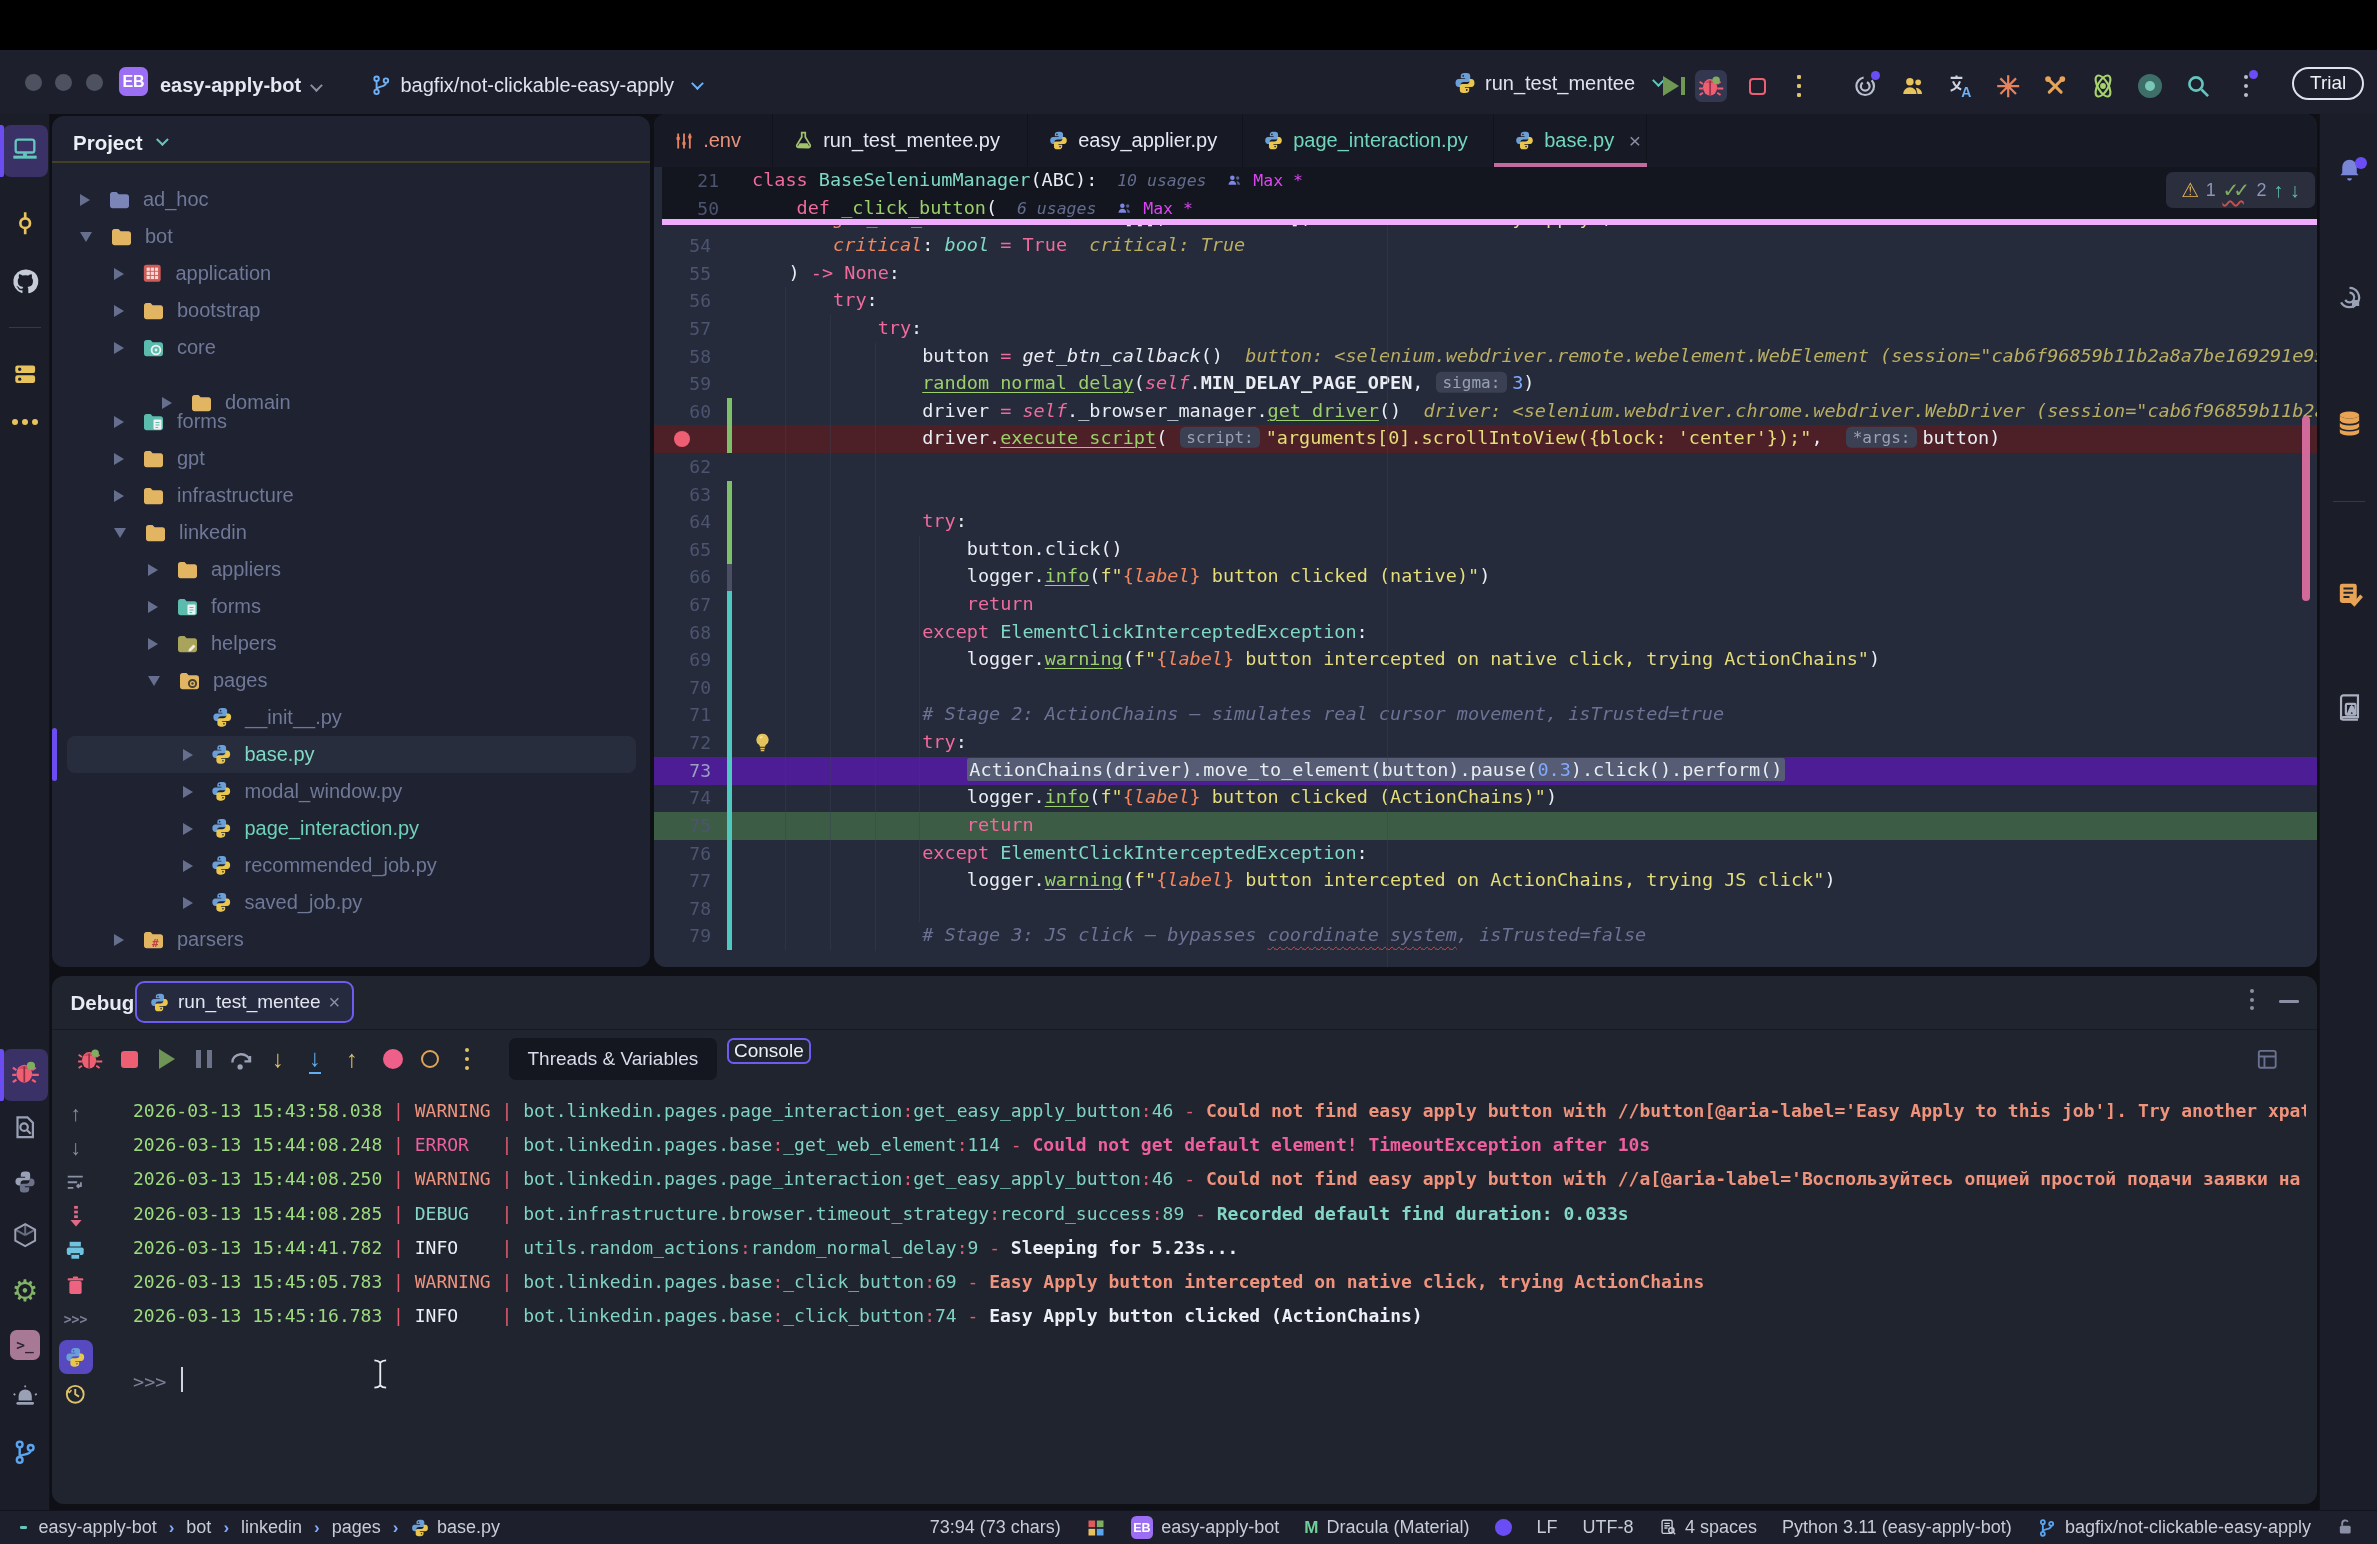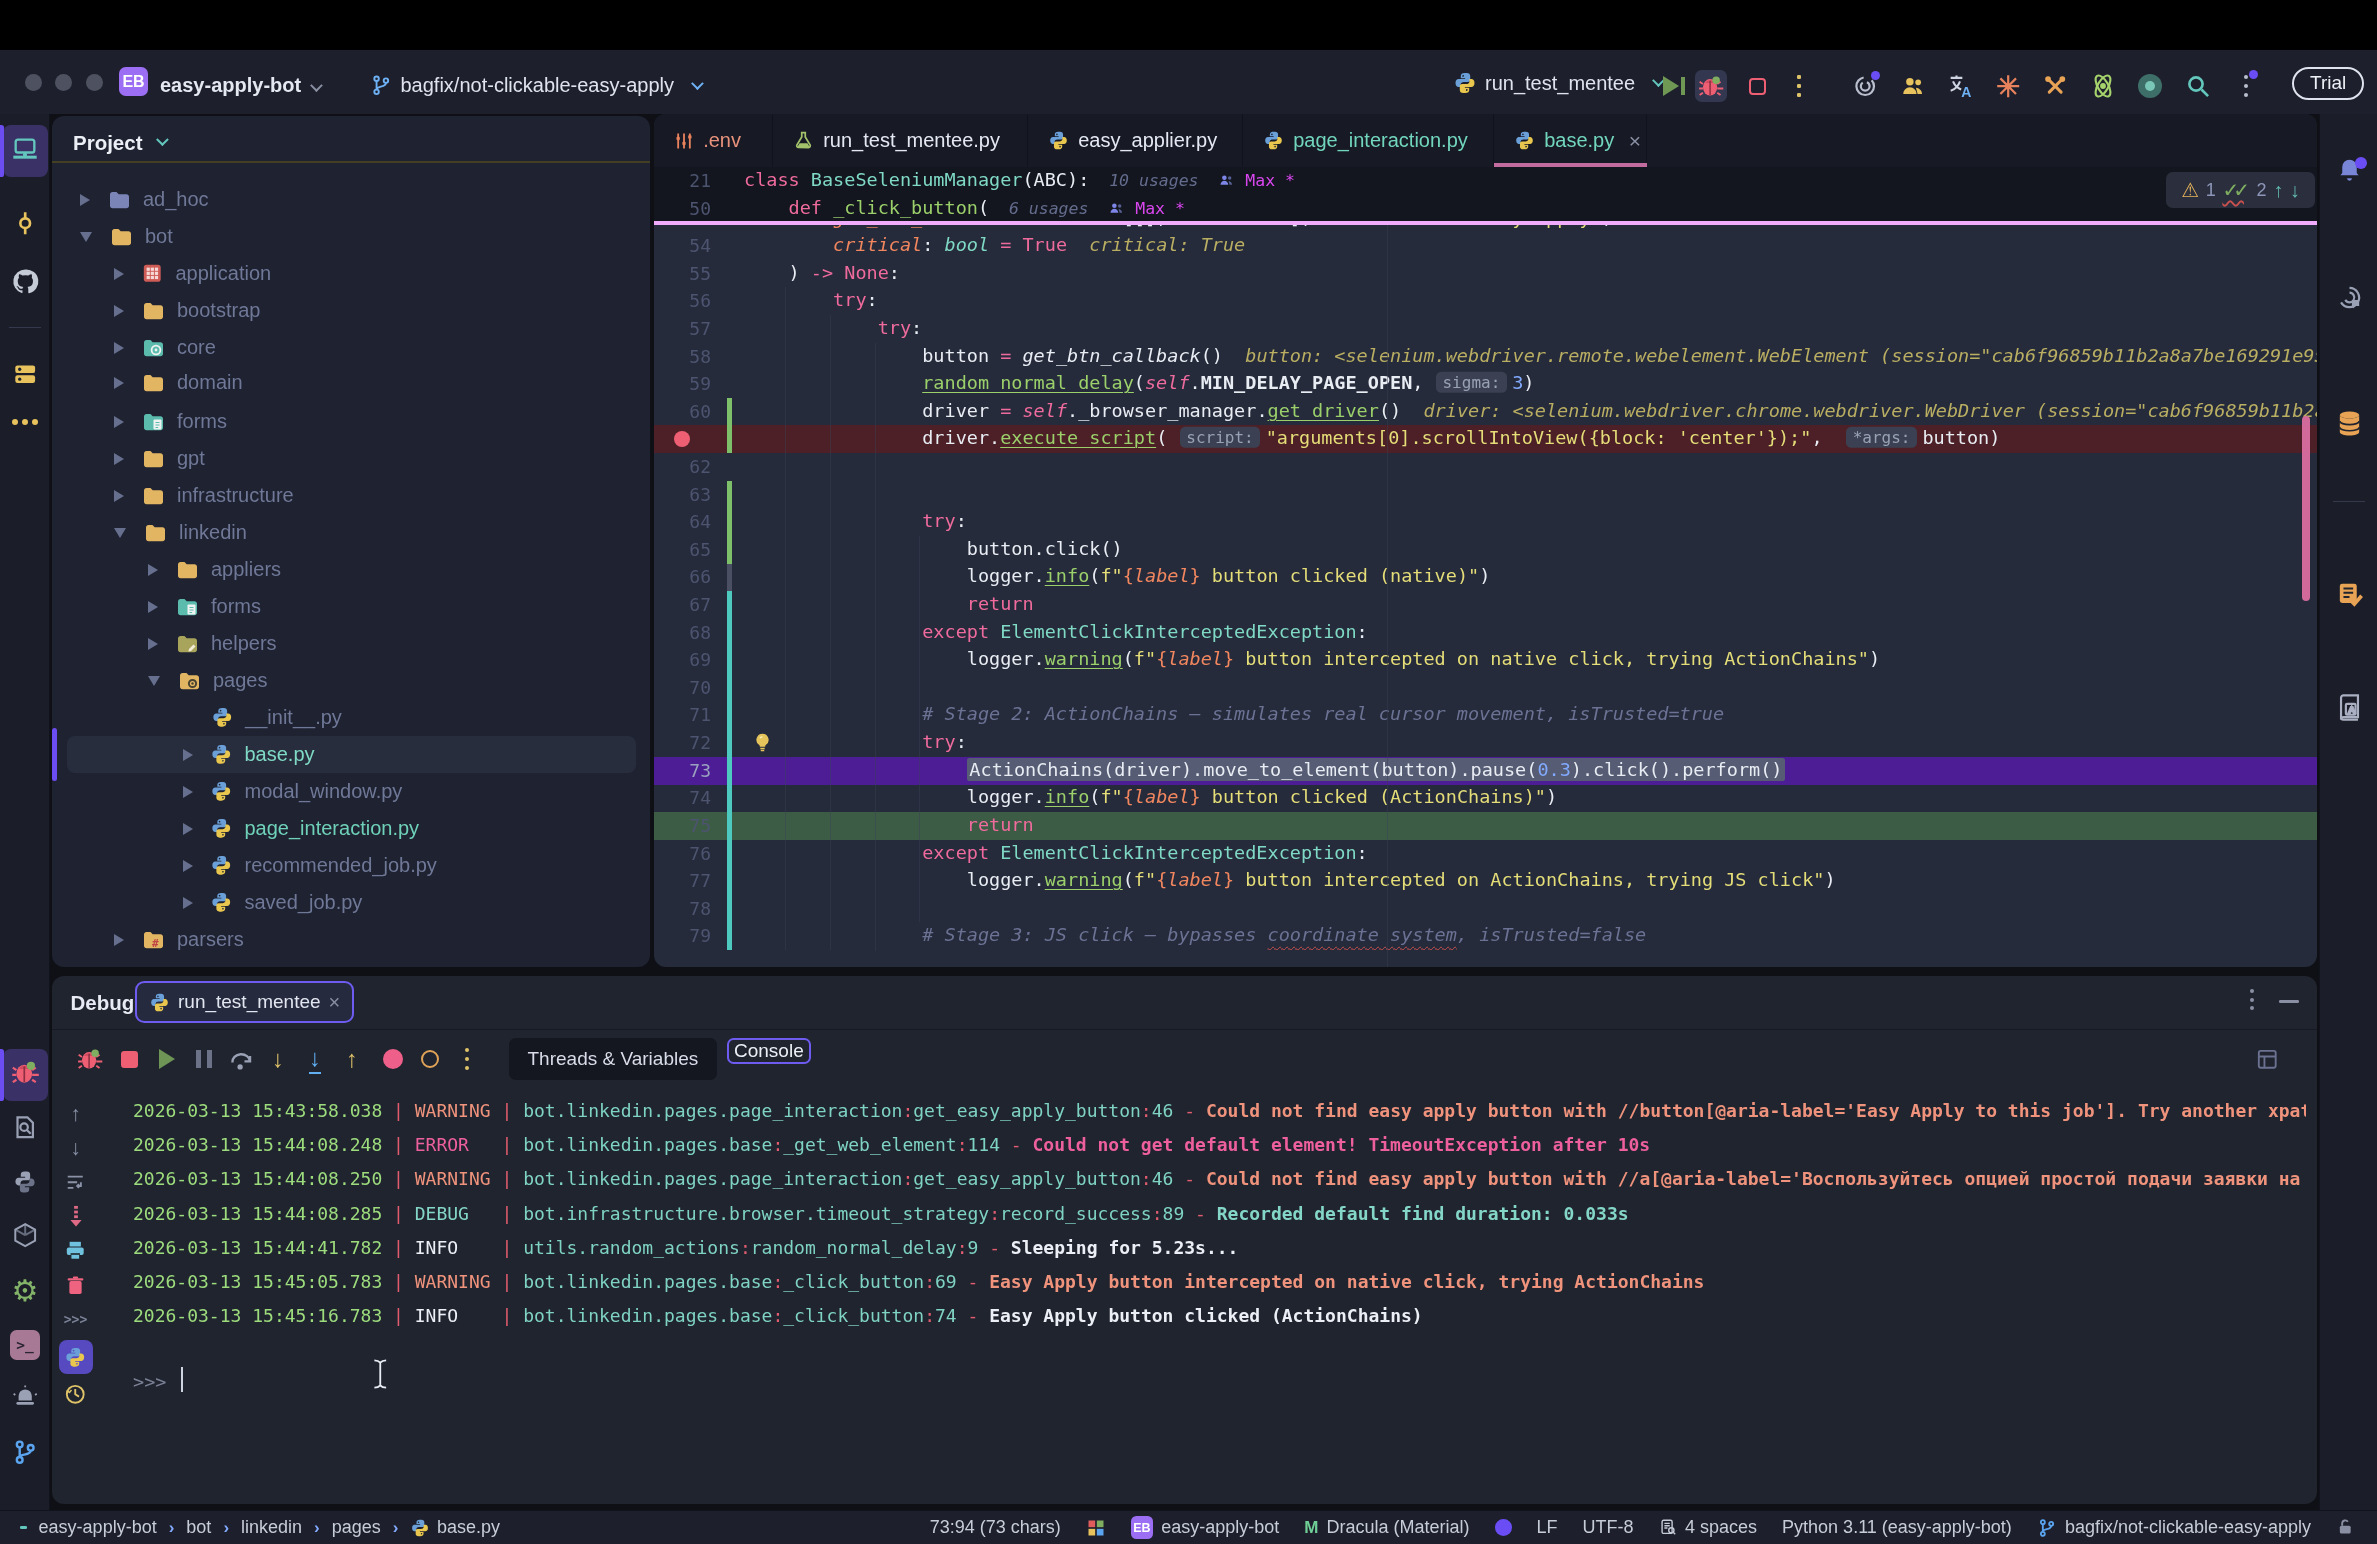"21" #stickyzone { border-bottom: 4px solid #f0abfc -> 6px solid #f0abfc; left: 0 -> 8px }
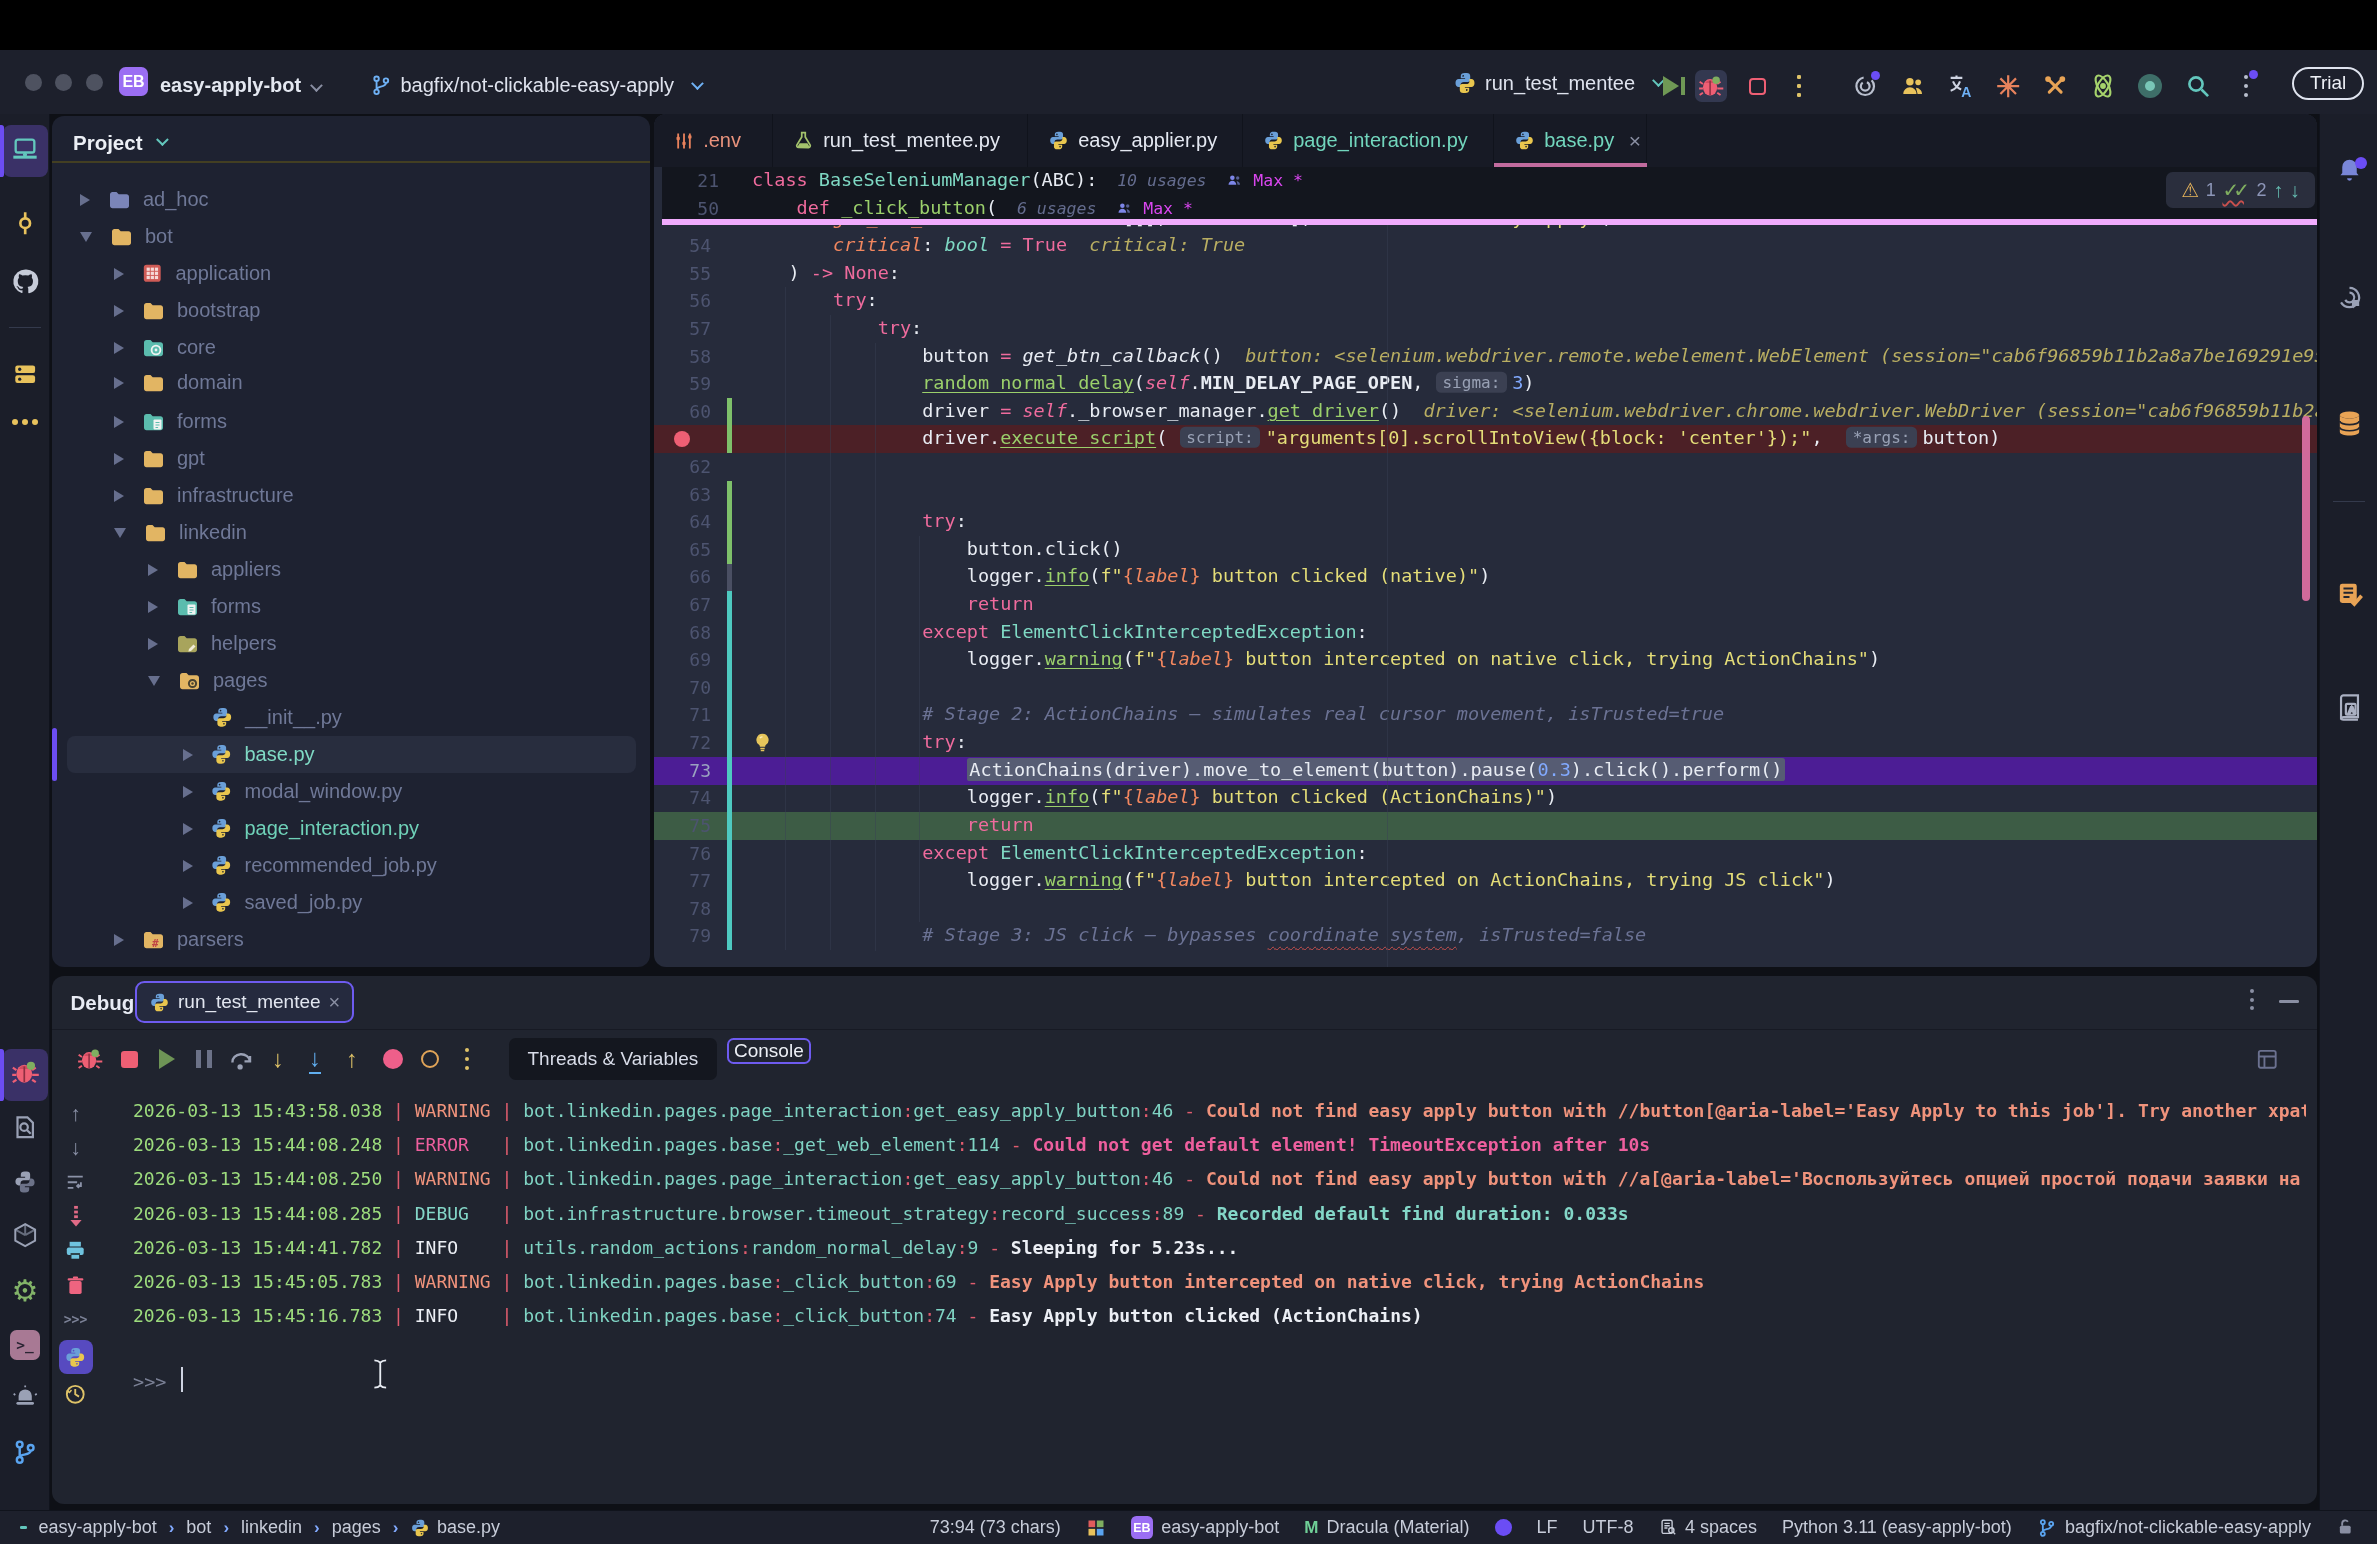"domain" div.trow { padding-left: none -> 48px; top: 248px -> 268px }
